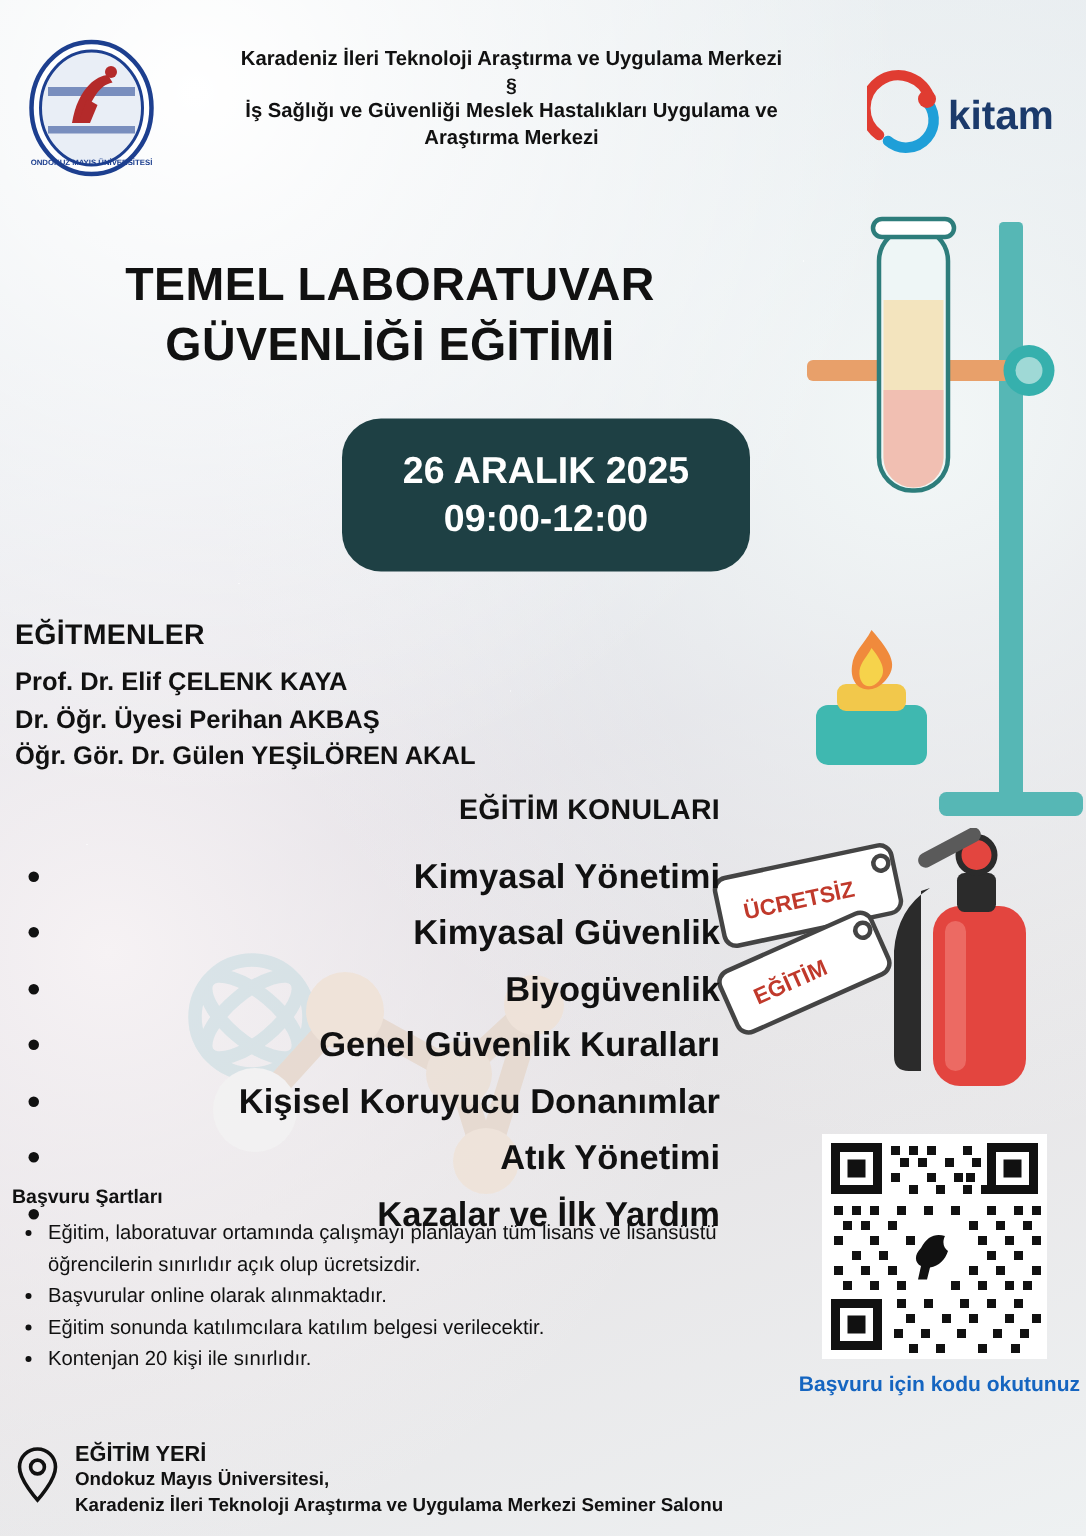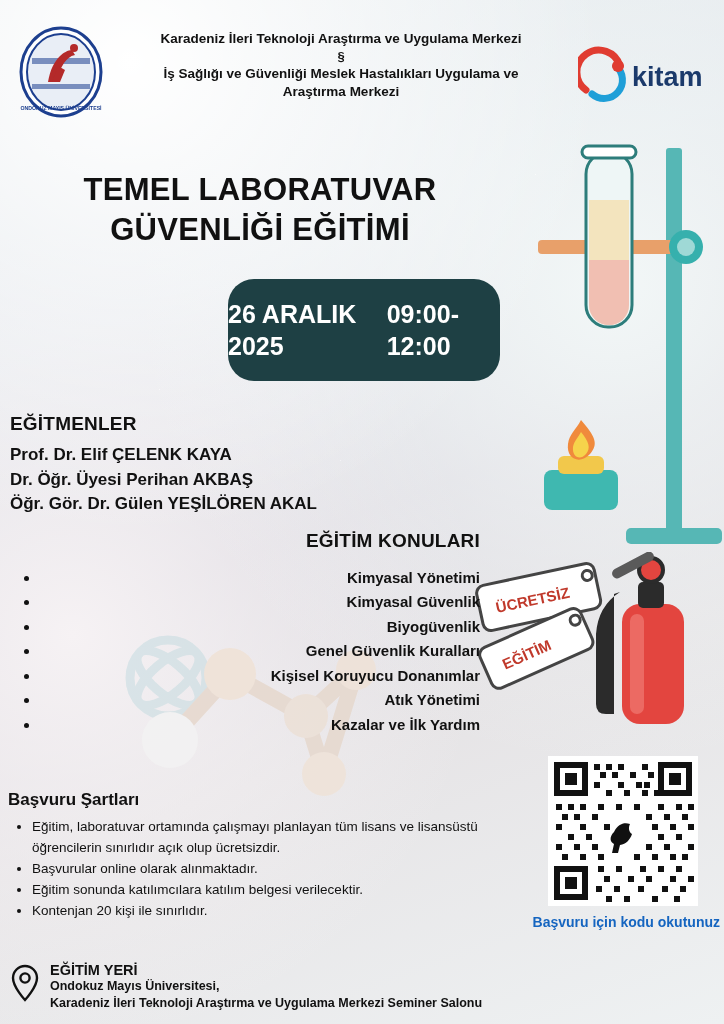"26 ARALIK 2025" .date-pill { flex-direction: row -> column }
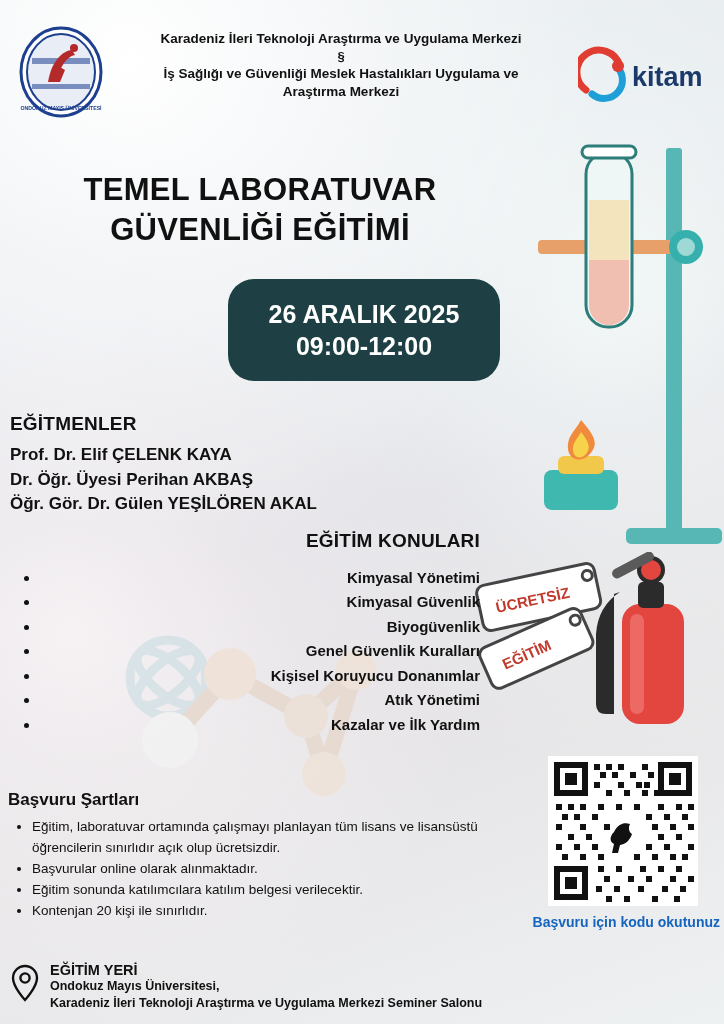"Kimyasal Yönetimi" .topics li { font-size: 15px -> 23px }
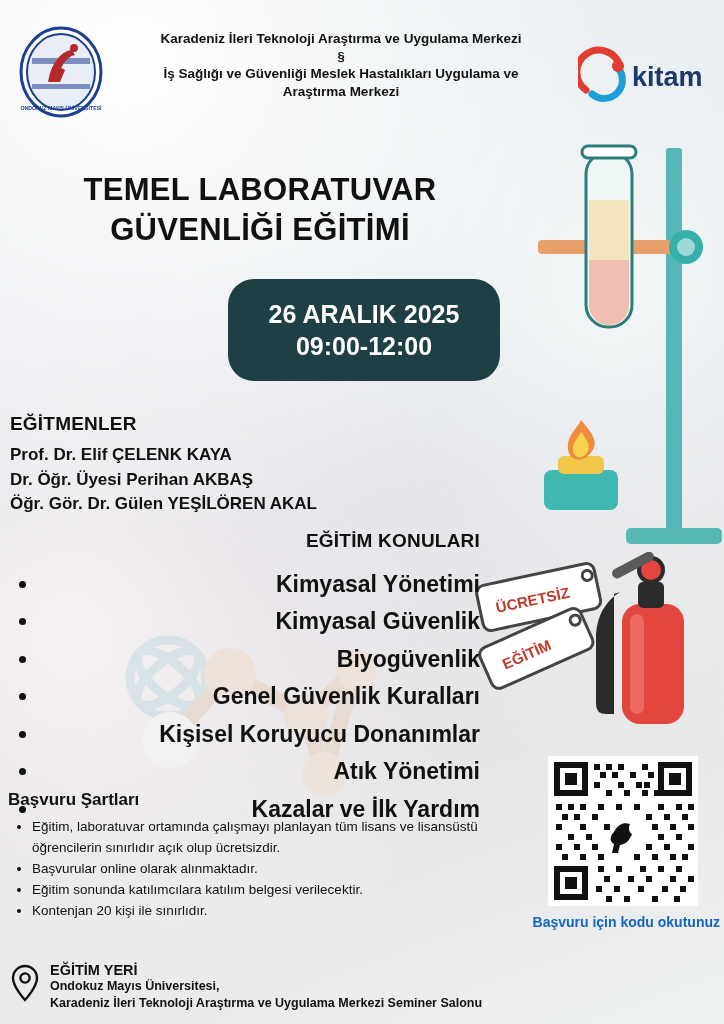"Başvuru Şartları" .apply h3 { font-size: 17px -> 13px }
